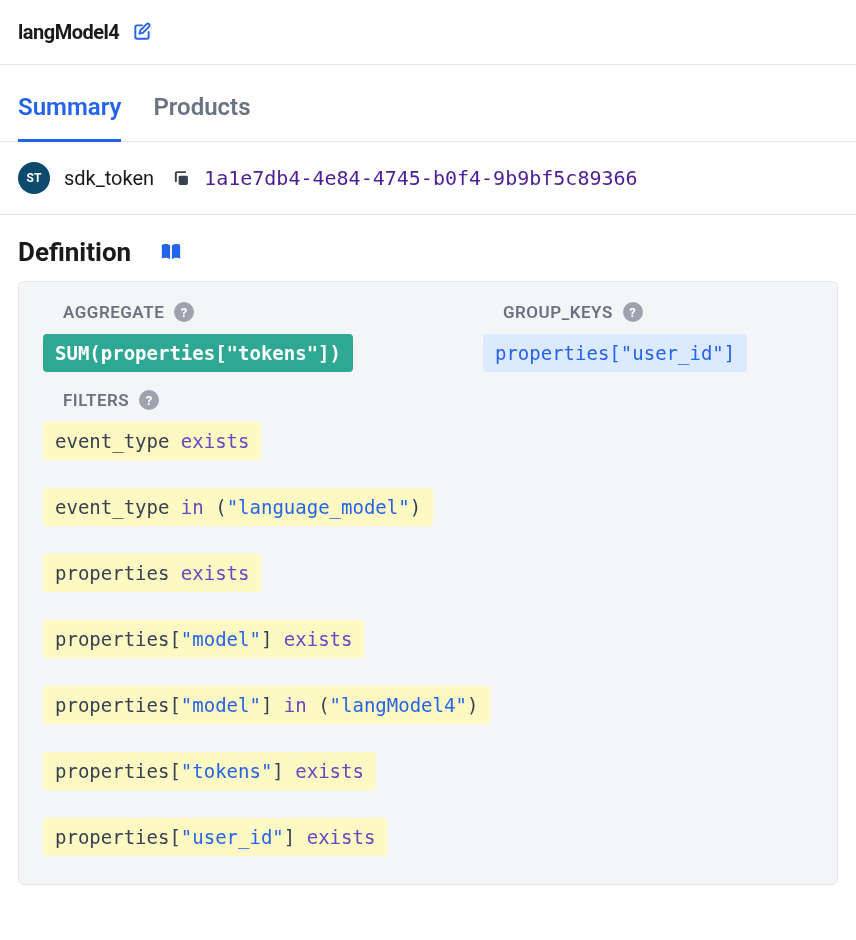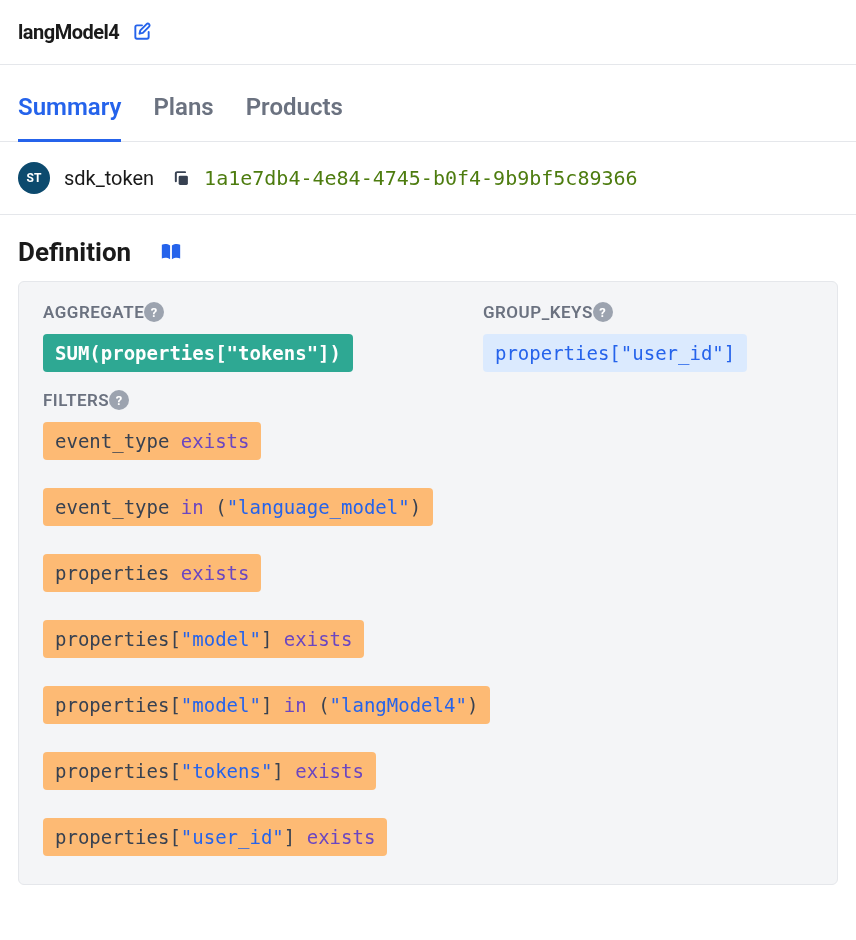"Plans" div.tab { html: <div>Plans</div> -> none }
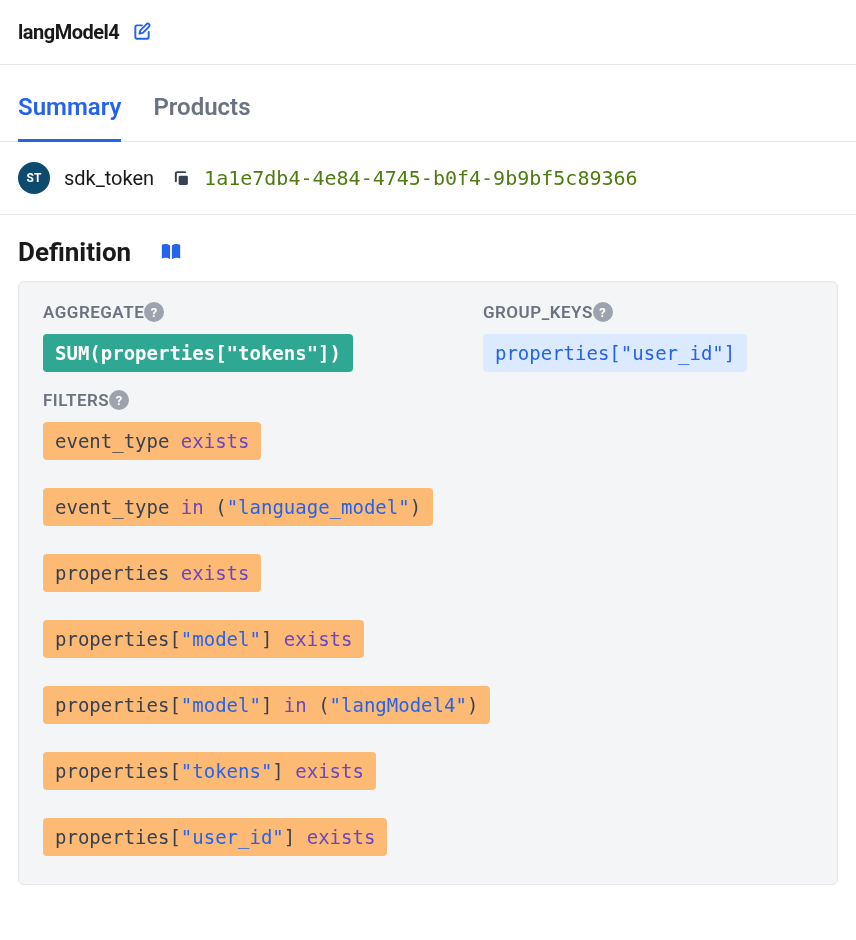"1a1e7db4-4e84-4745-b0f4-9b9bf5c89366" .token-value { color: #4d7c0f -> #4c1d95 }
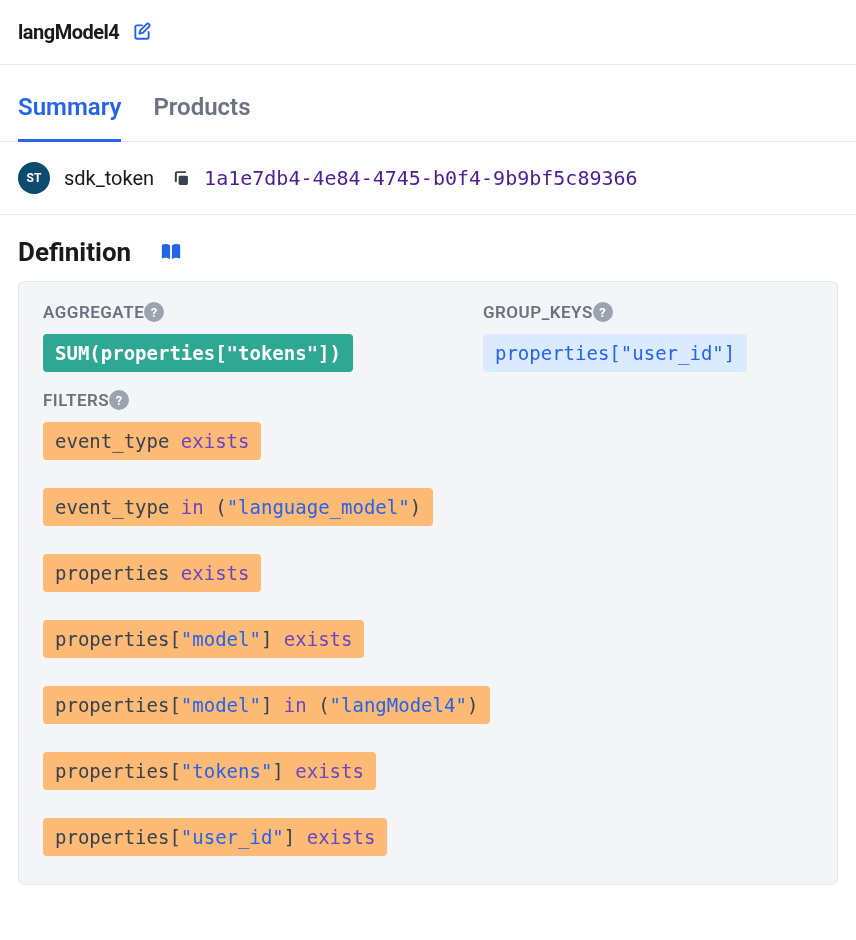"AGGREGATE" .def-label { gap: none -> 10px; margin-left: none -> 20px }
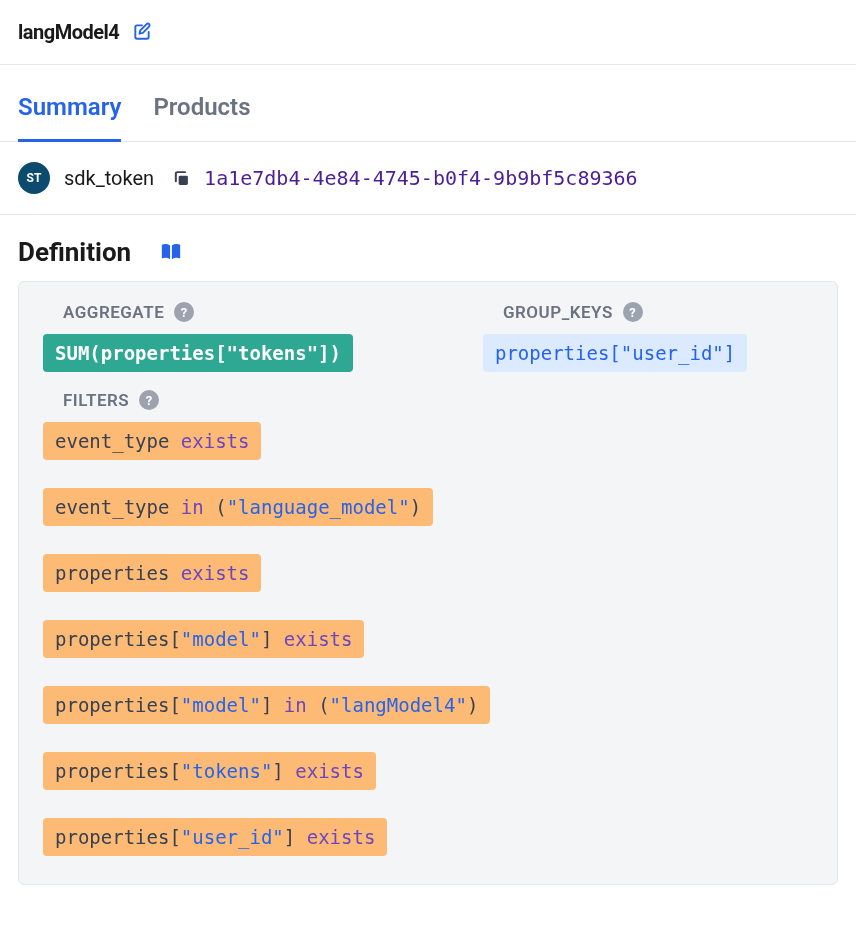"event_type exists" .pill-grey { background: #fdba74 -> #fef9c3 }
